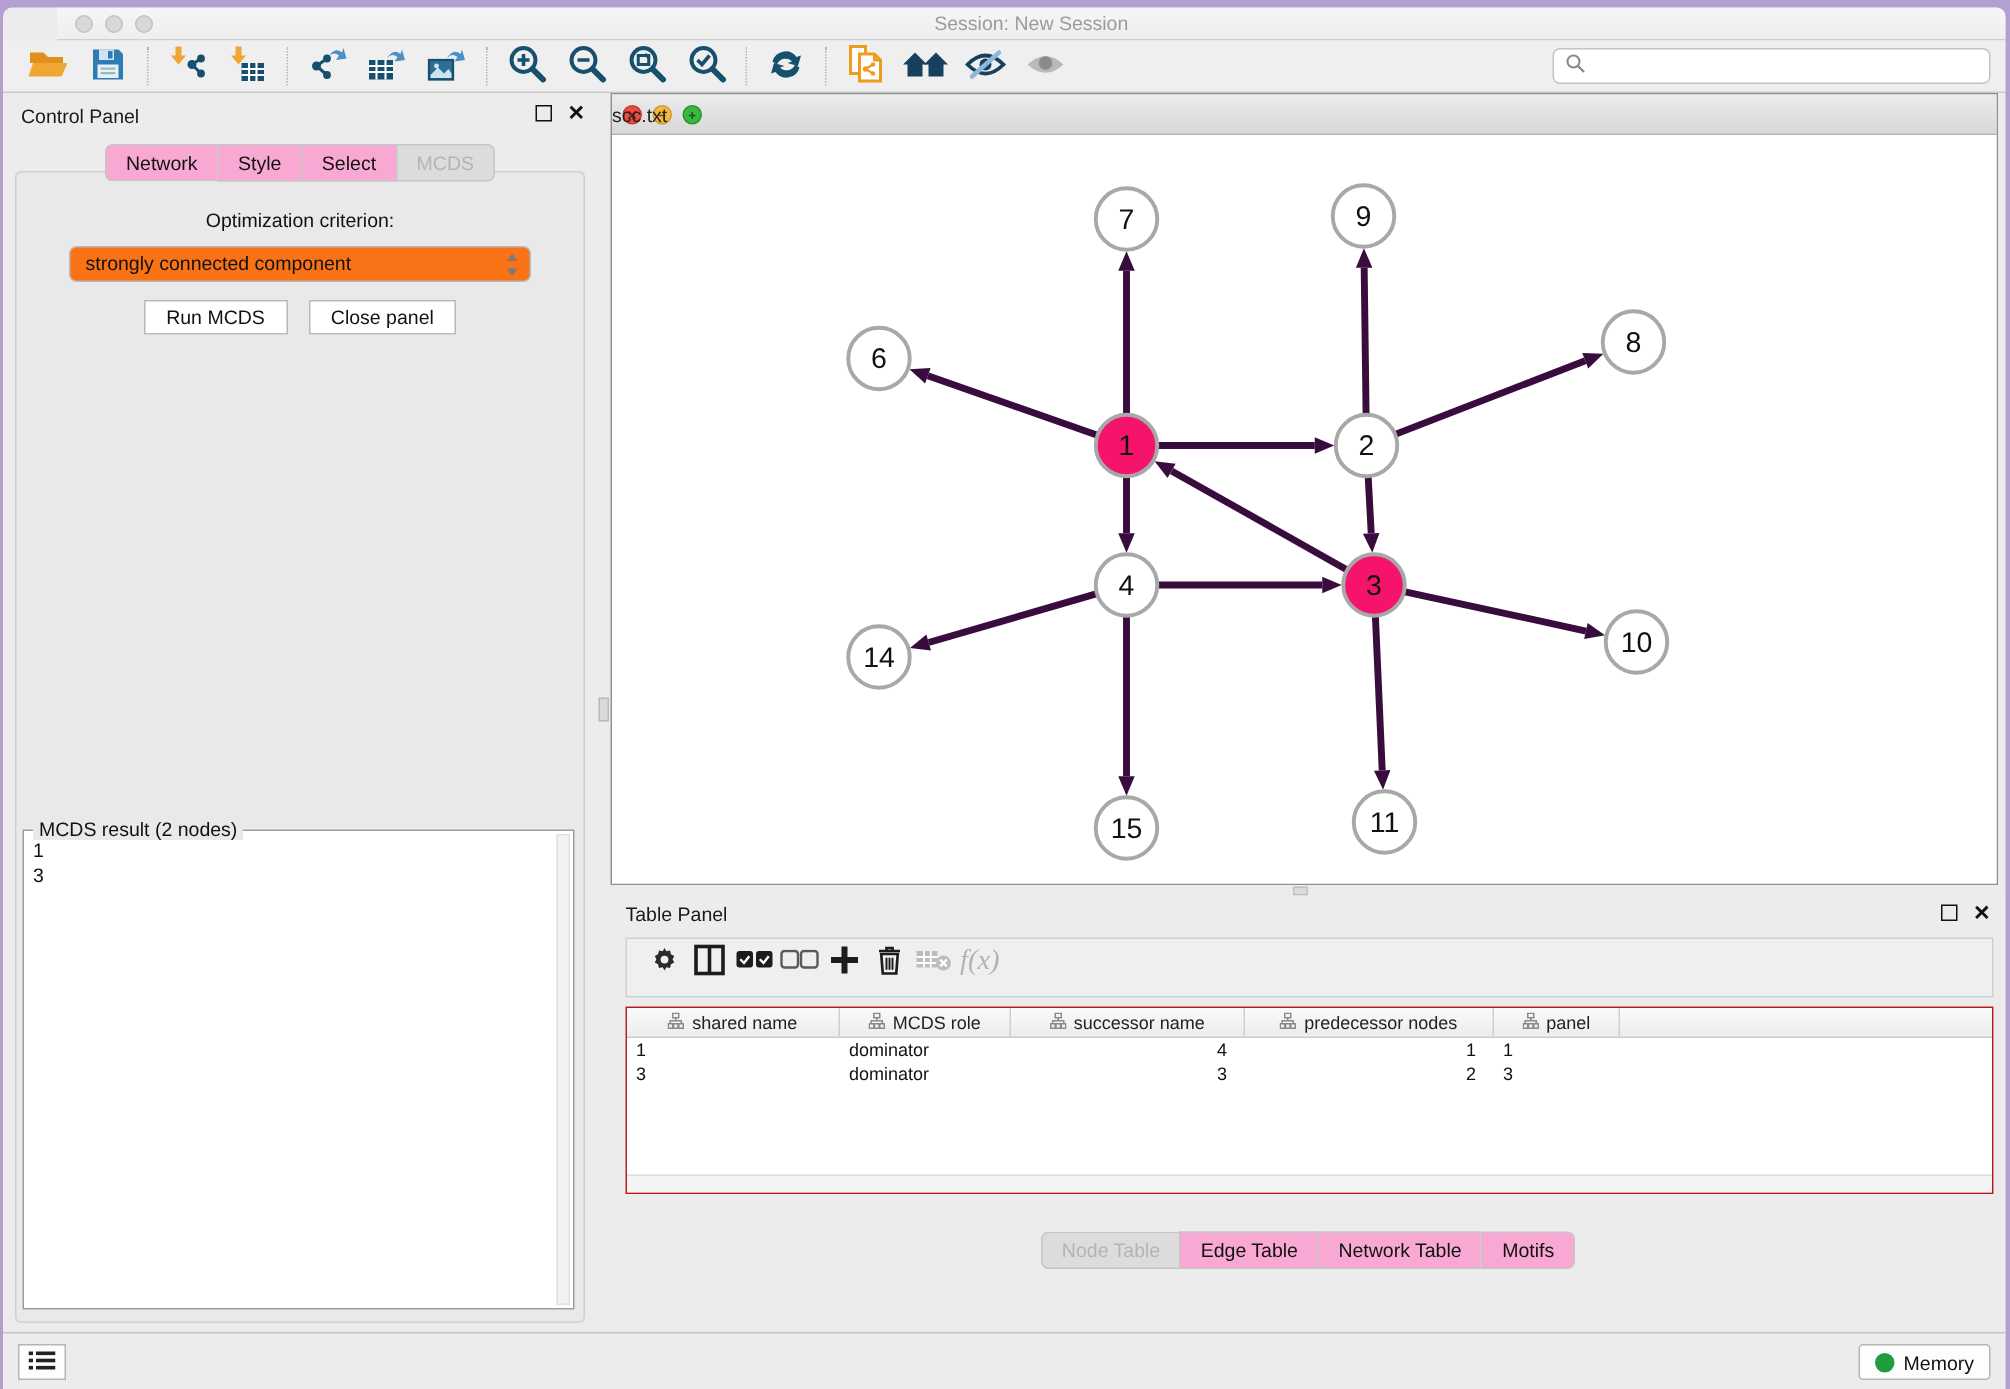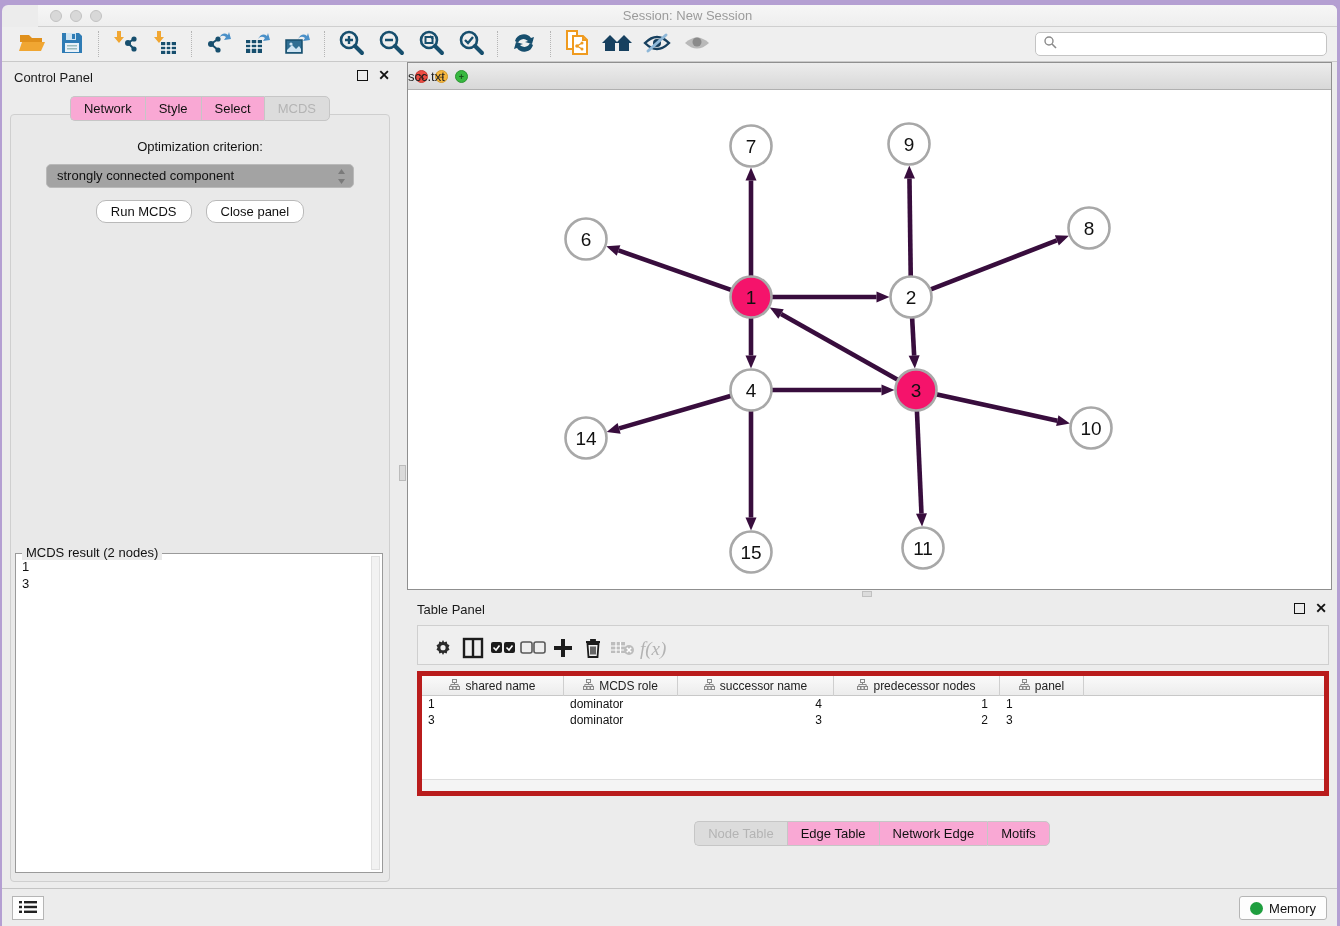"strongly connected component" .opt-select { background: #a3a3a3 -> #f97316 }
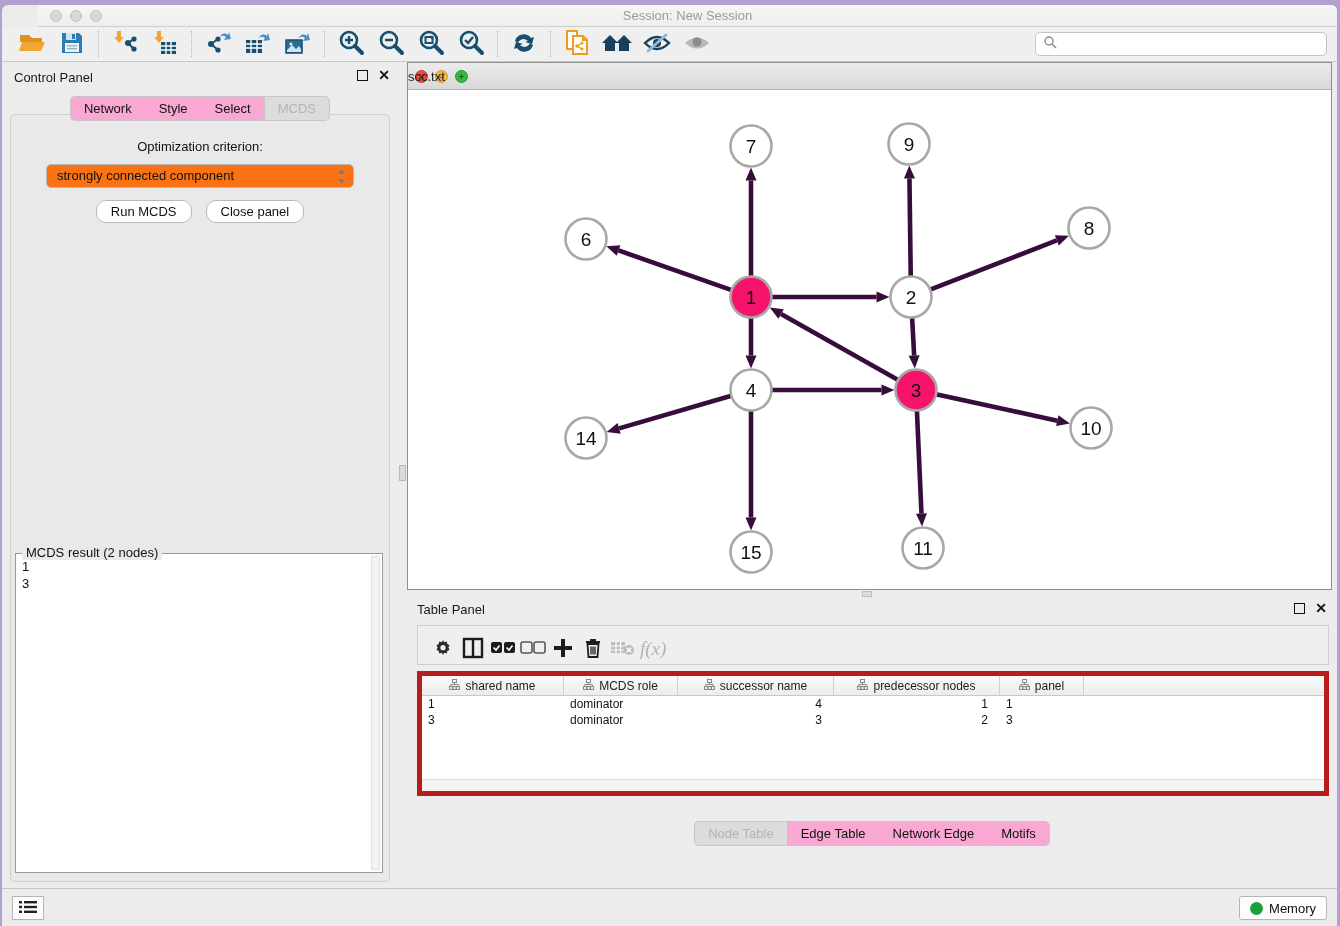"Run MCDS" .mac-btn { border-radius: 10px -> 0 }
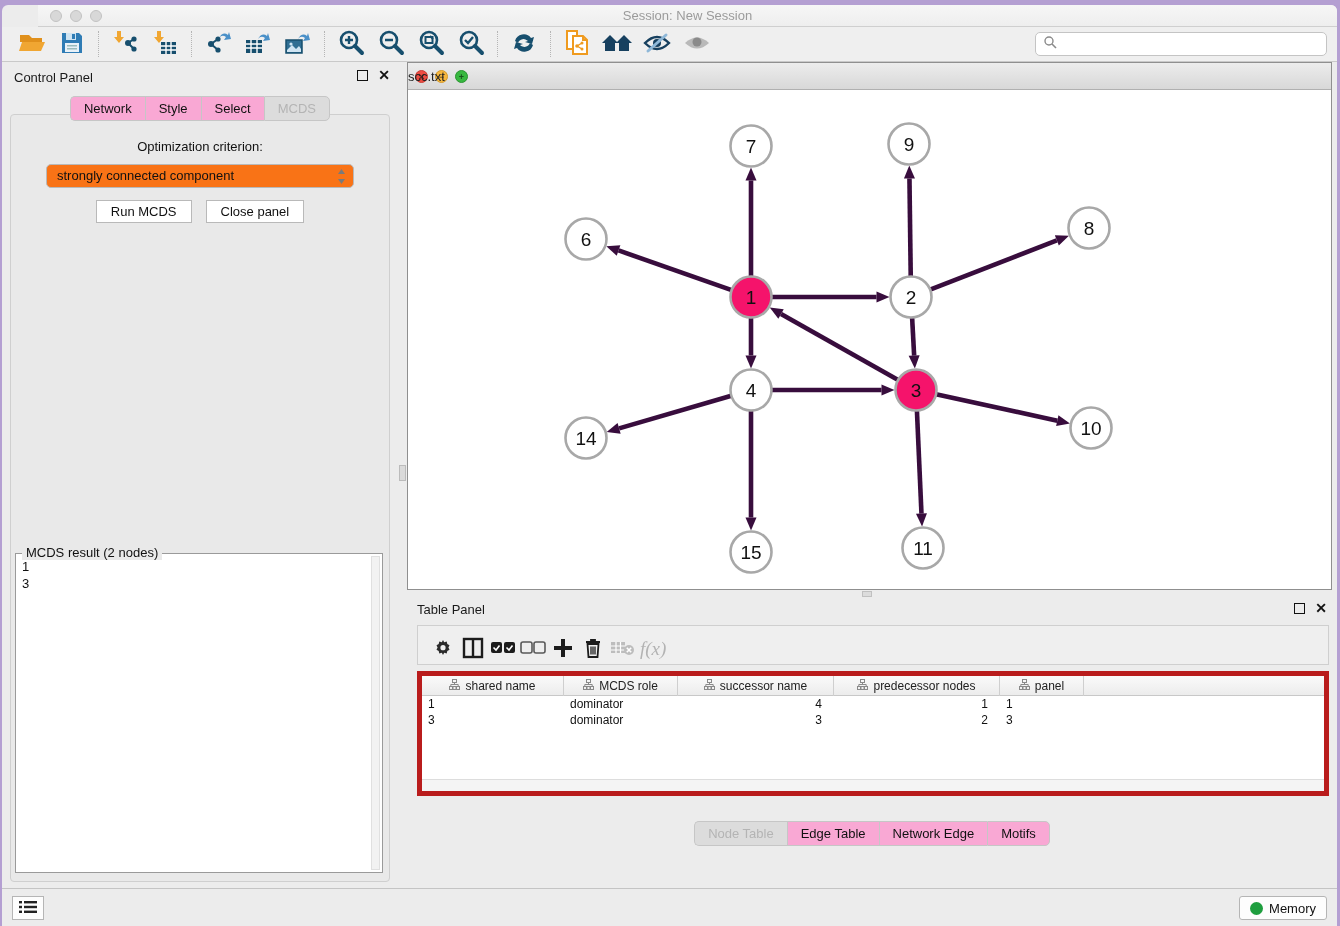"f(x)" .tp-toolbar { align-items: flex-end -> flex-start }
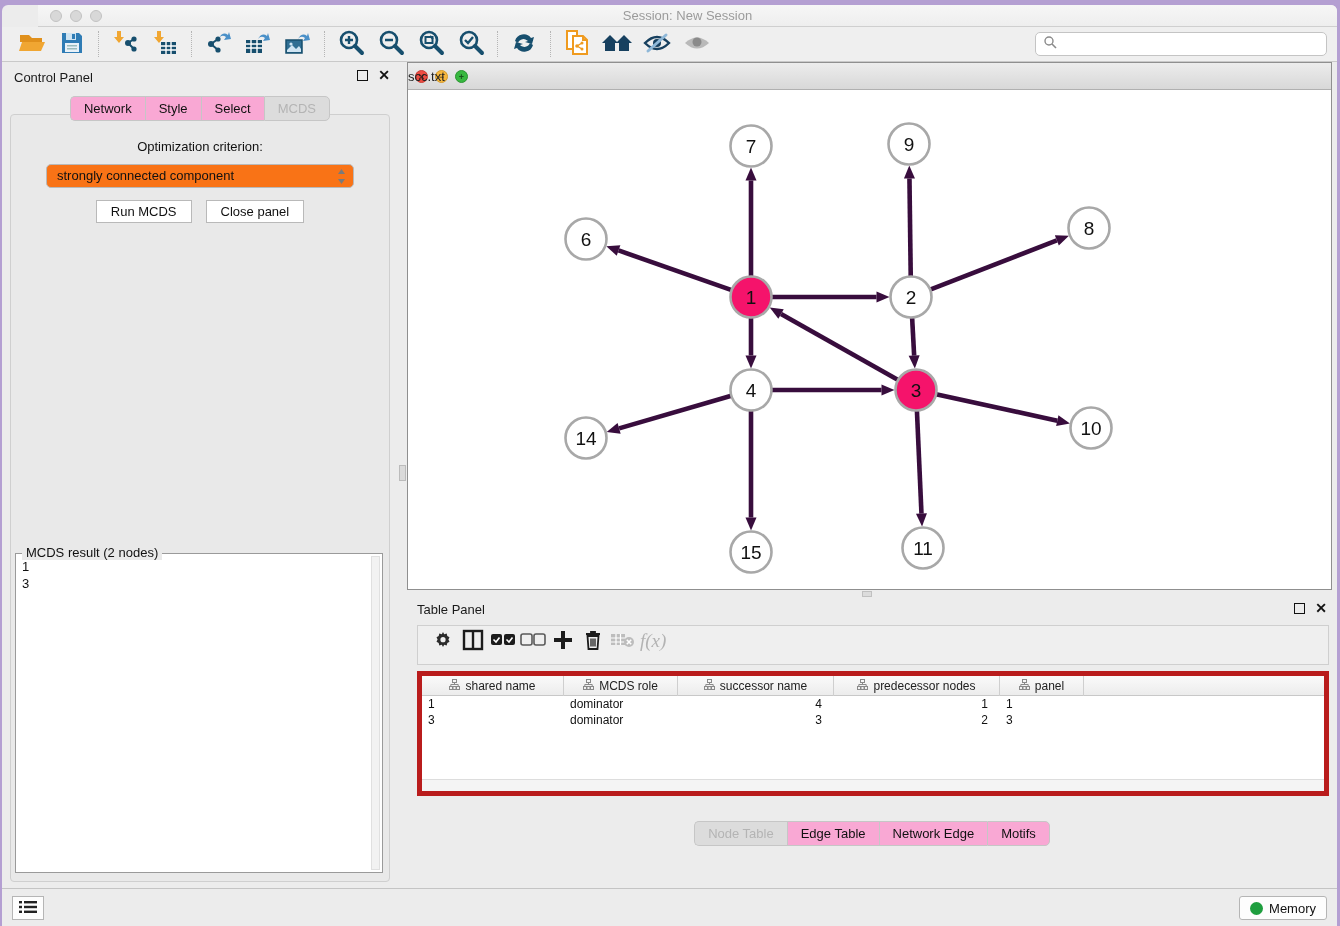"shared name" .data-table { border: 5px solid #b91c1c -> 1px solid #b91c1c }
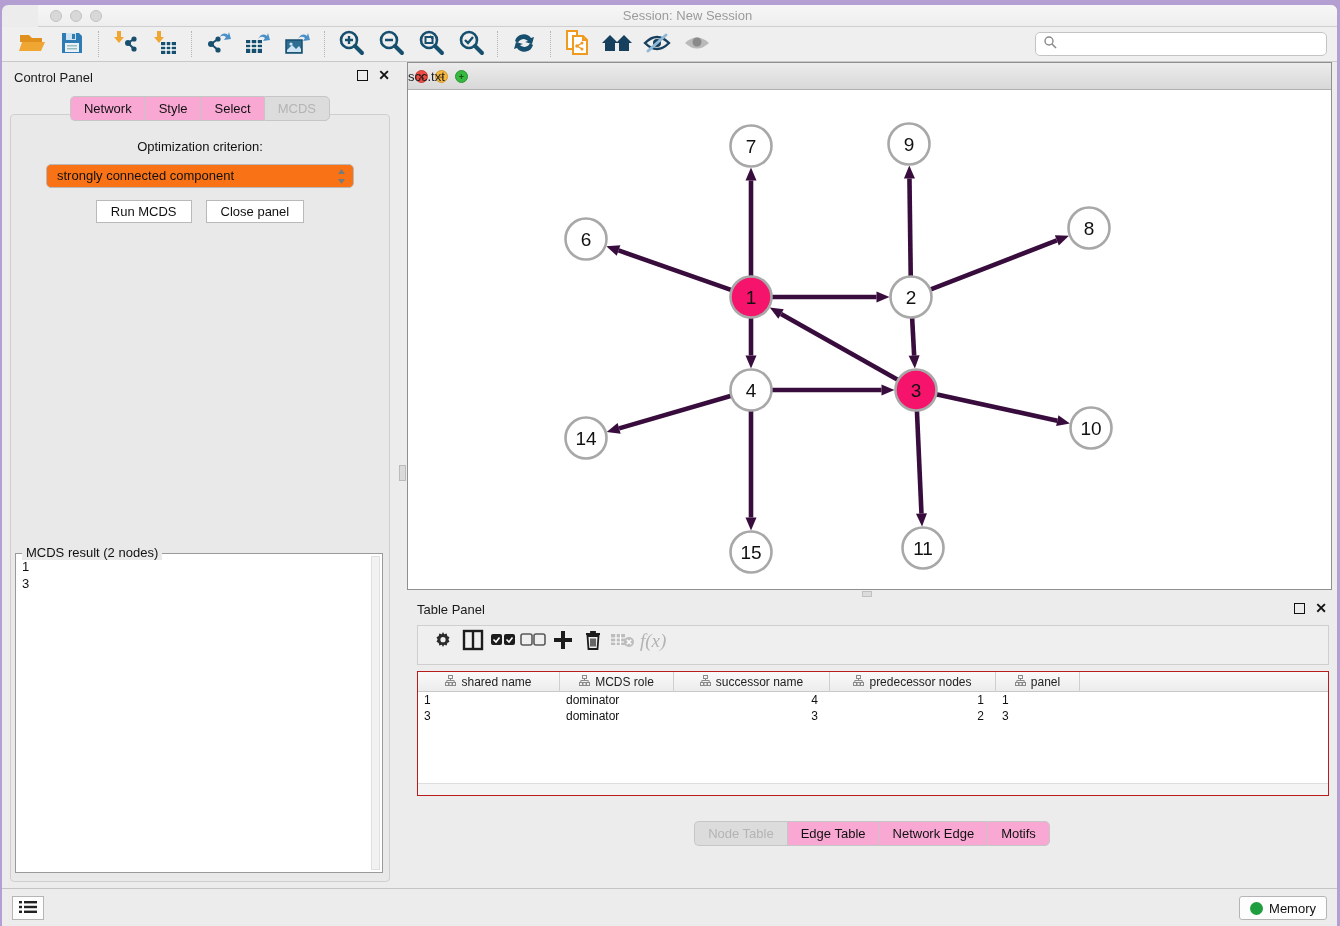"Network Edge" div.tab { text: Edge -> Table }
